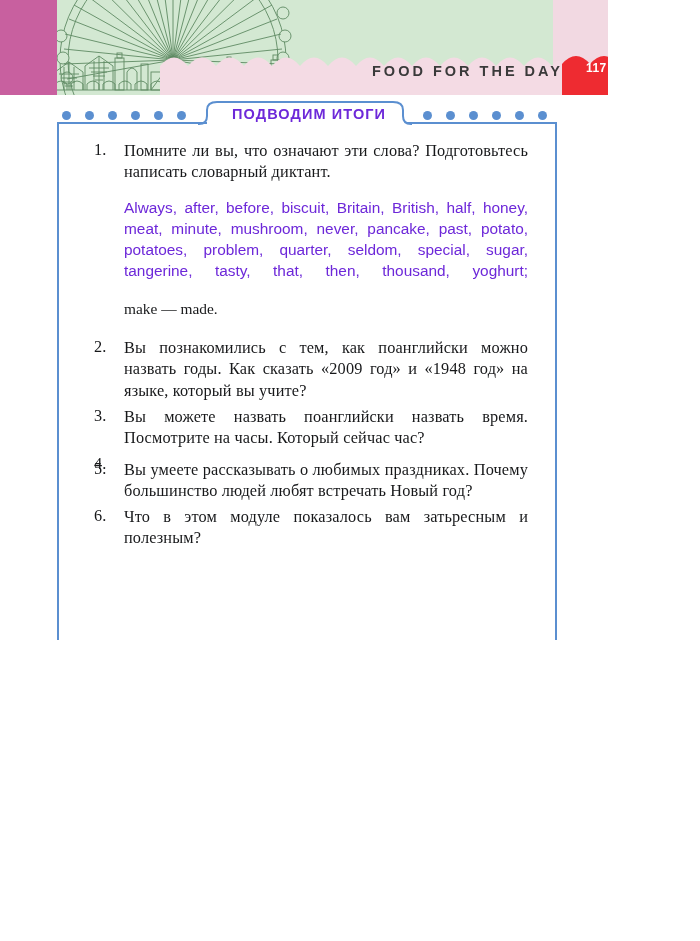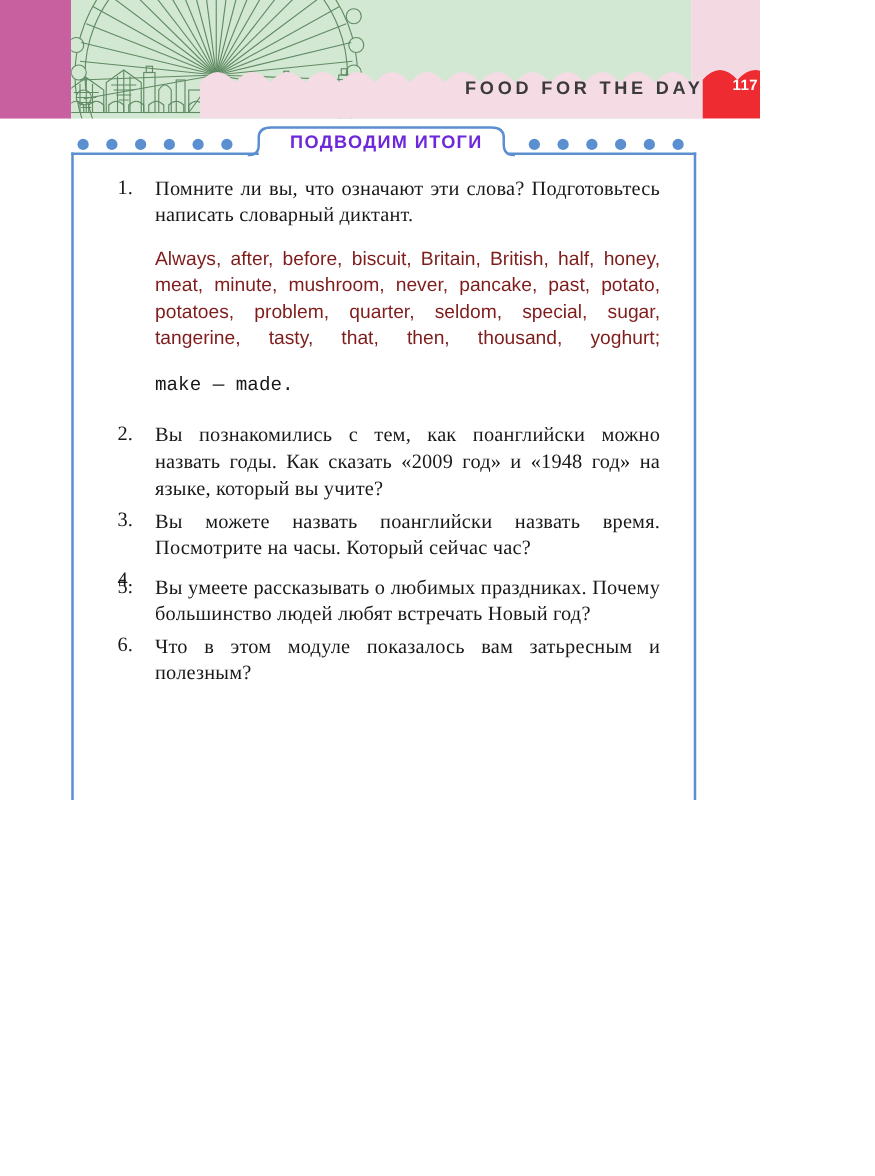"Always, after, before, biscuit, Britain," .wordlist { color: #7f1d1d -> #6d28d9 }
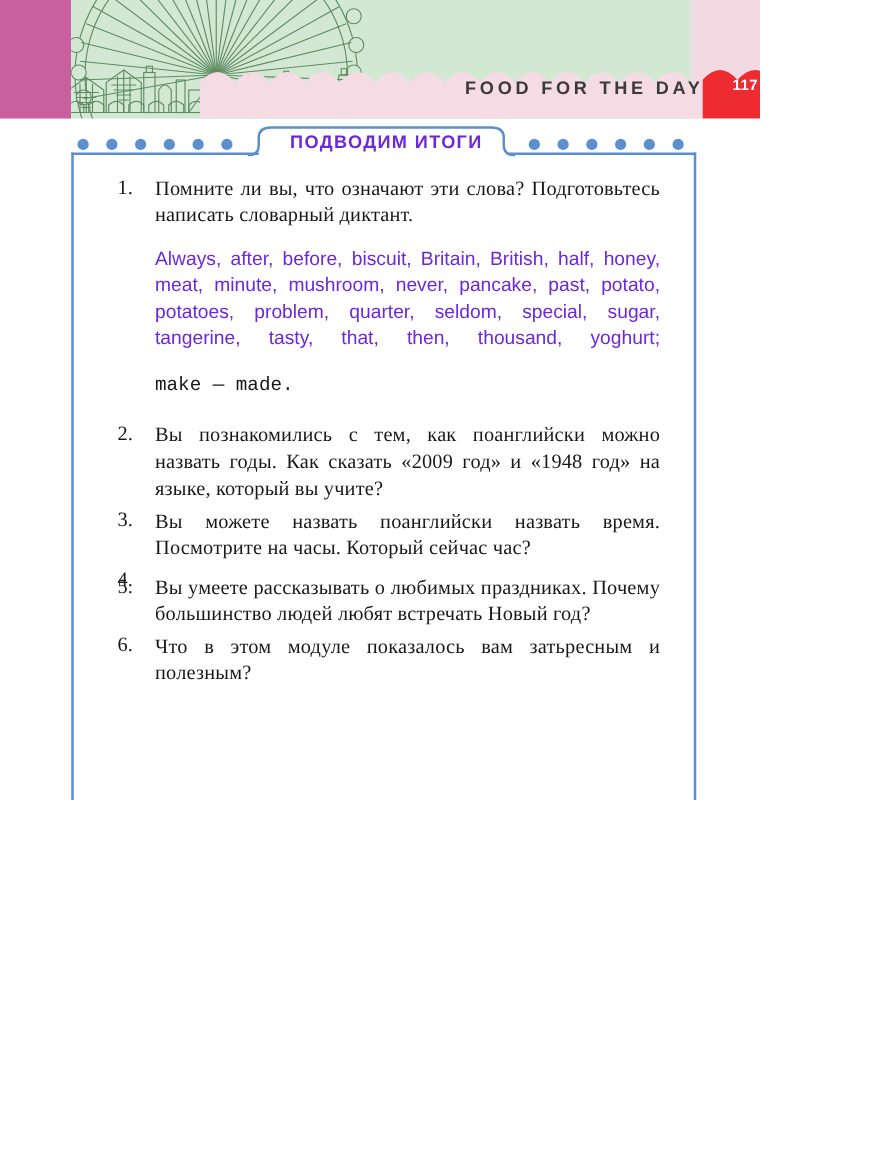"make — made." .makemade { font-family: Liberation Mono, monospace -> Liberation Serif, serif }
